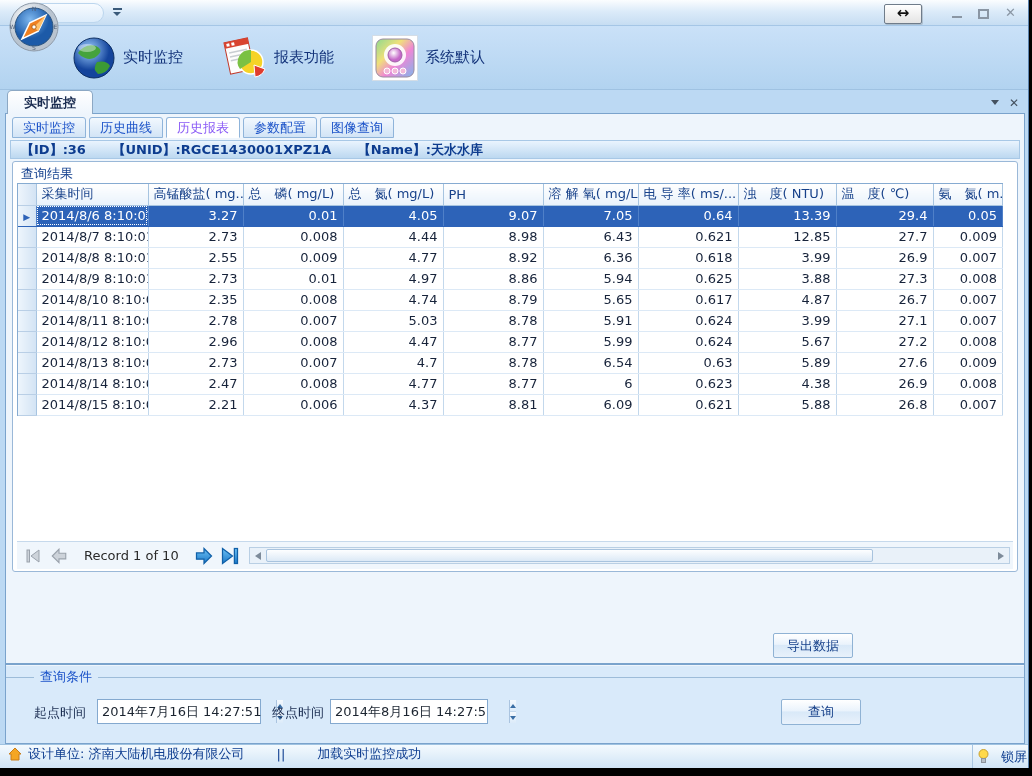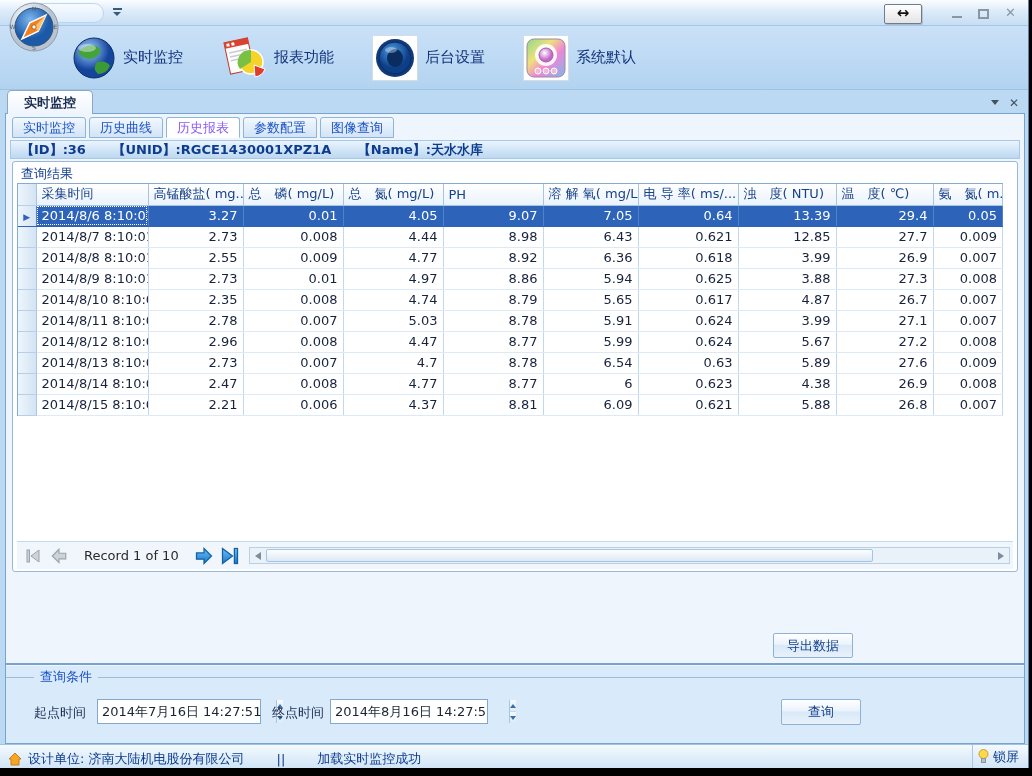"后台设置" div.rb-btn { html: <div> <span> <svg> <defs> <radialGradient> <stop></stop> <stop></stop> </radialGradient> </defs> <circle></circle> <circle></circle> <ellipse></ellipse> <ellipse></ellipse> </svg> </span> <span>后台设置</span> </div> -> none }
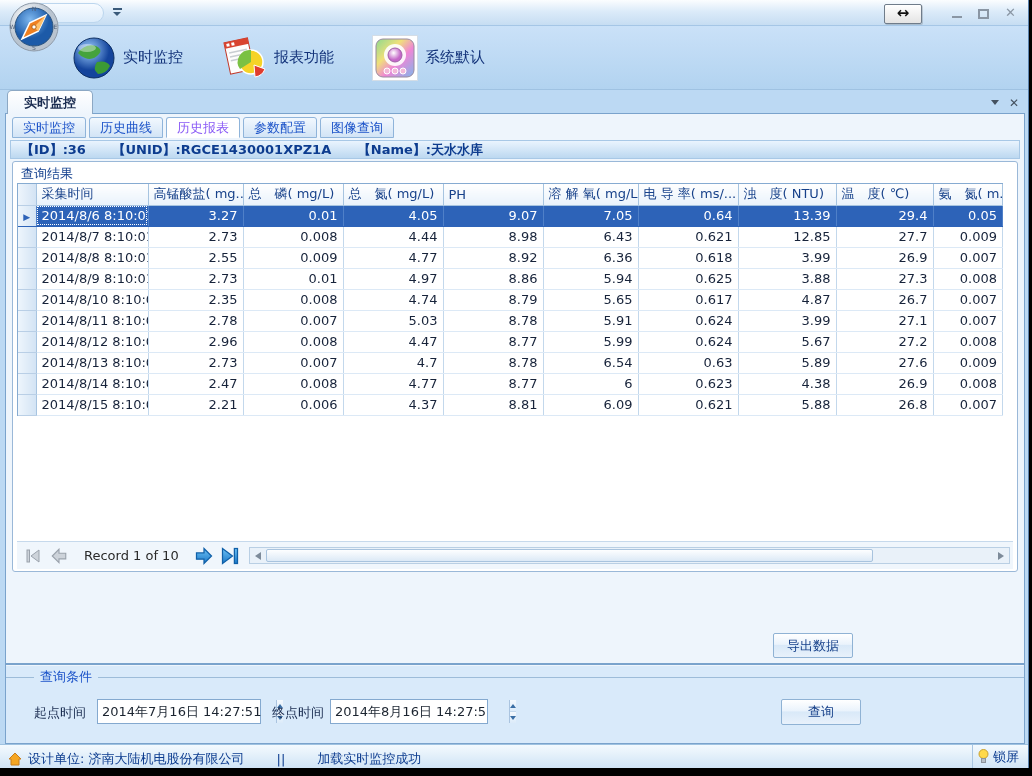"设计单位: 济南大陆机电股份有限公司" .statusbar { align-items: flex-end -> flex-start }
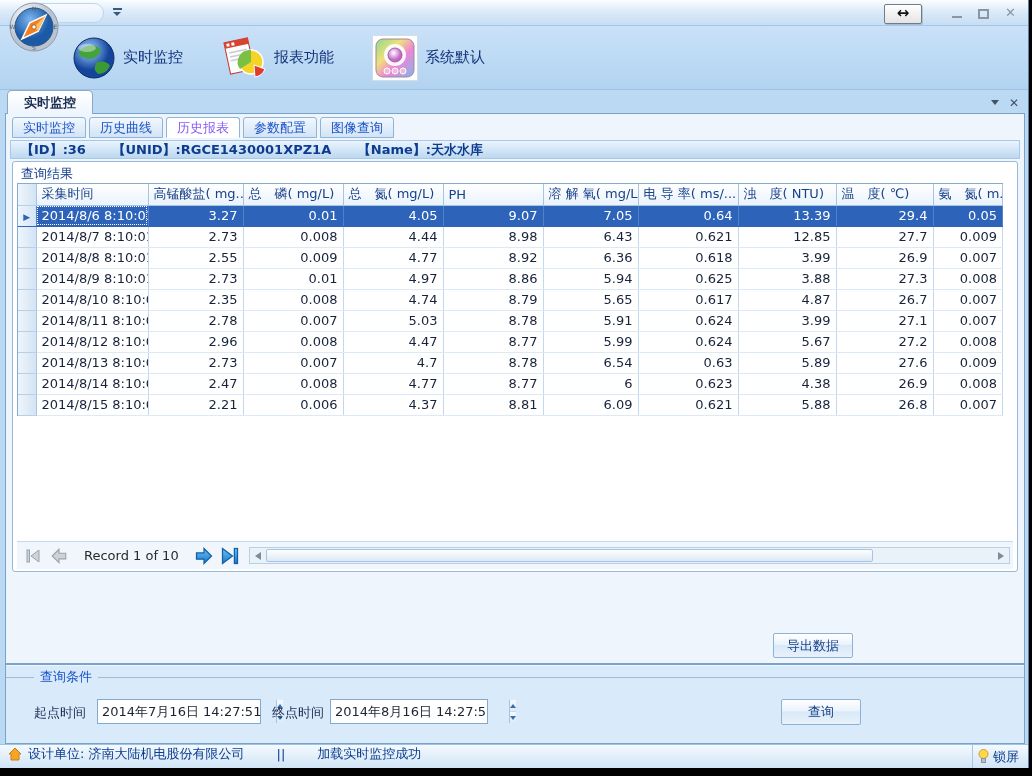"锁屏" .sb-right { gap: 4px -> 12px }
